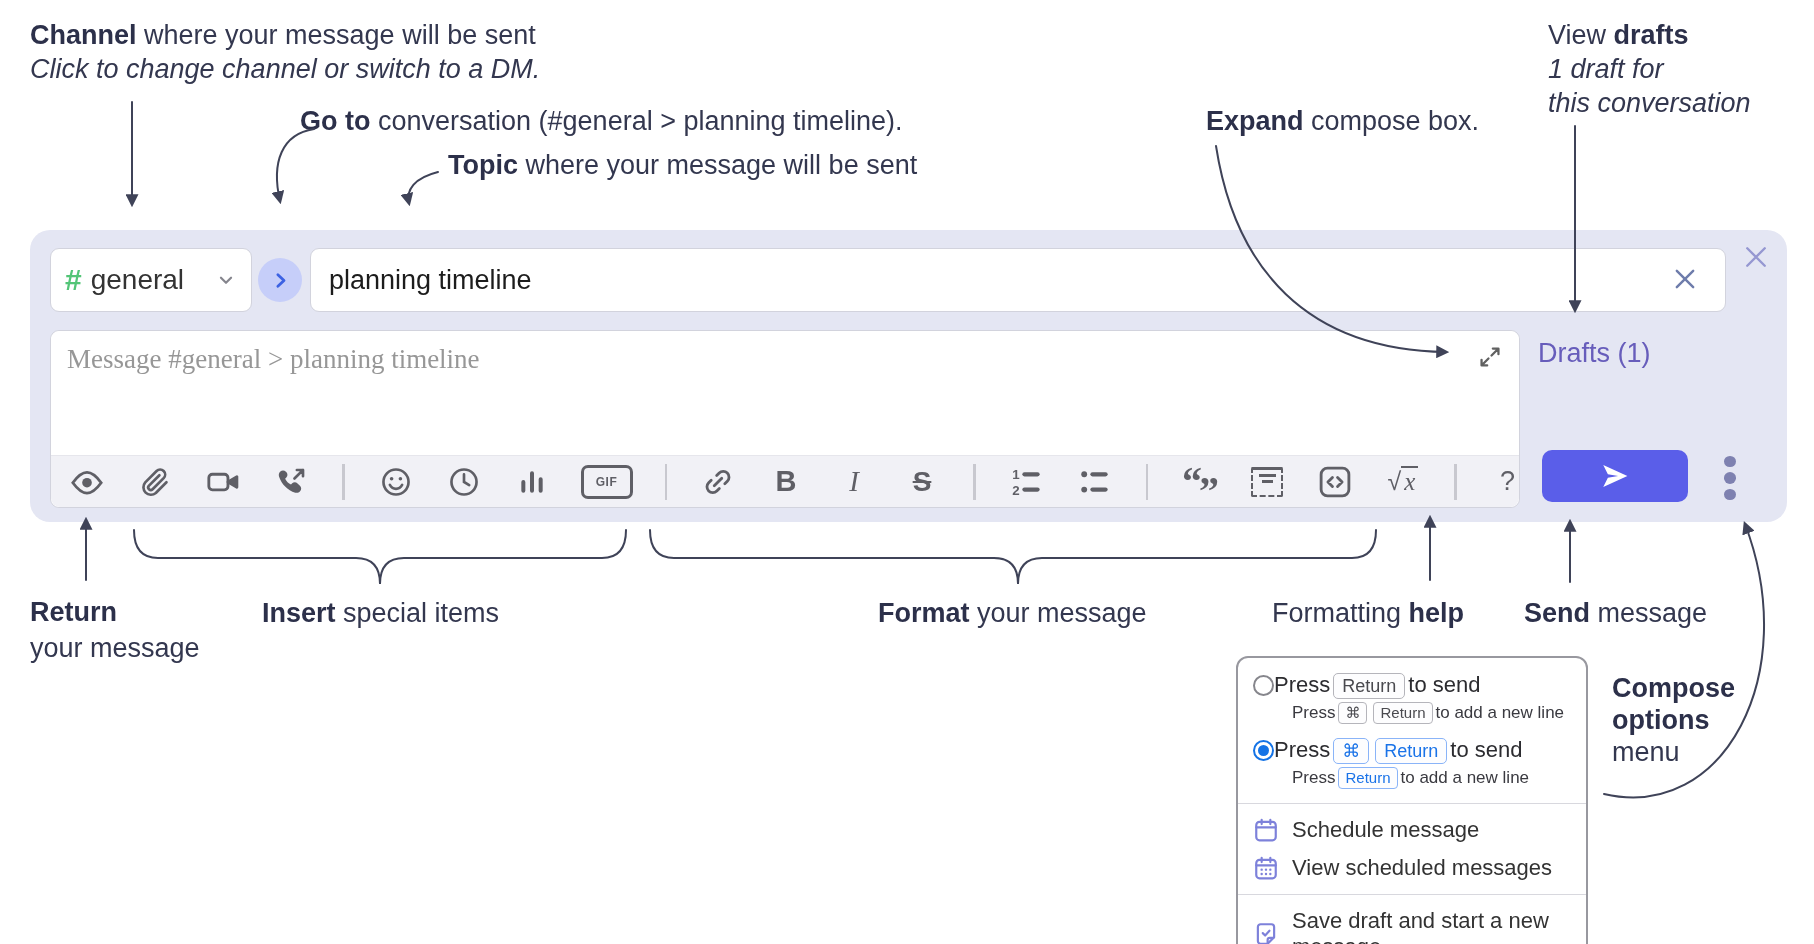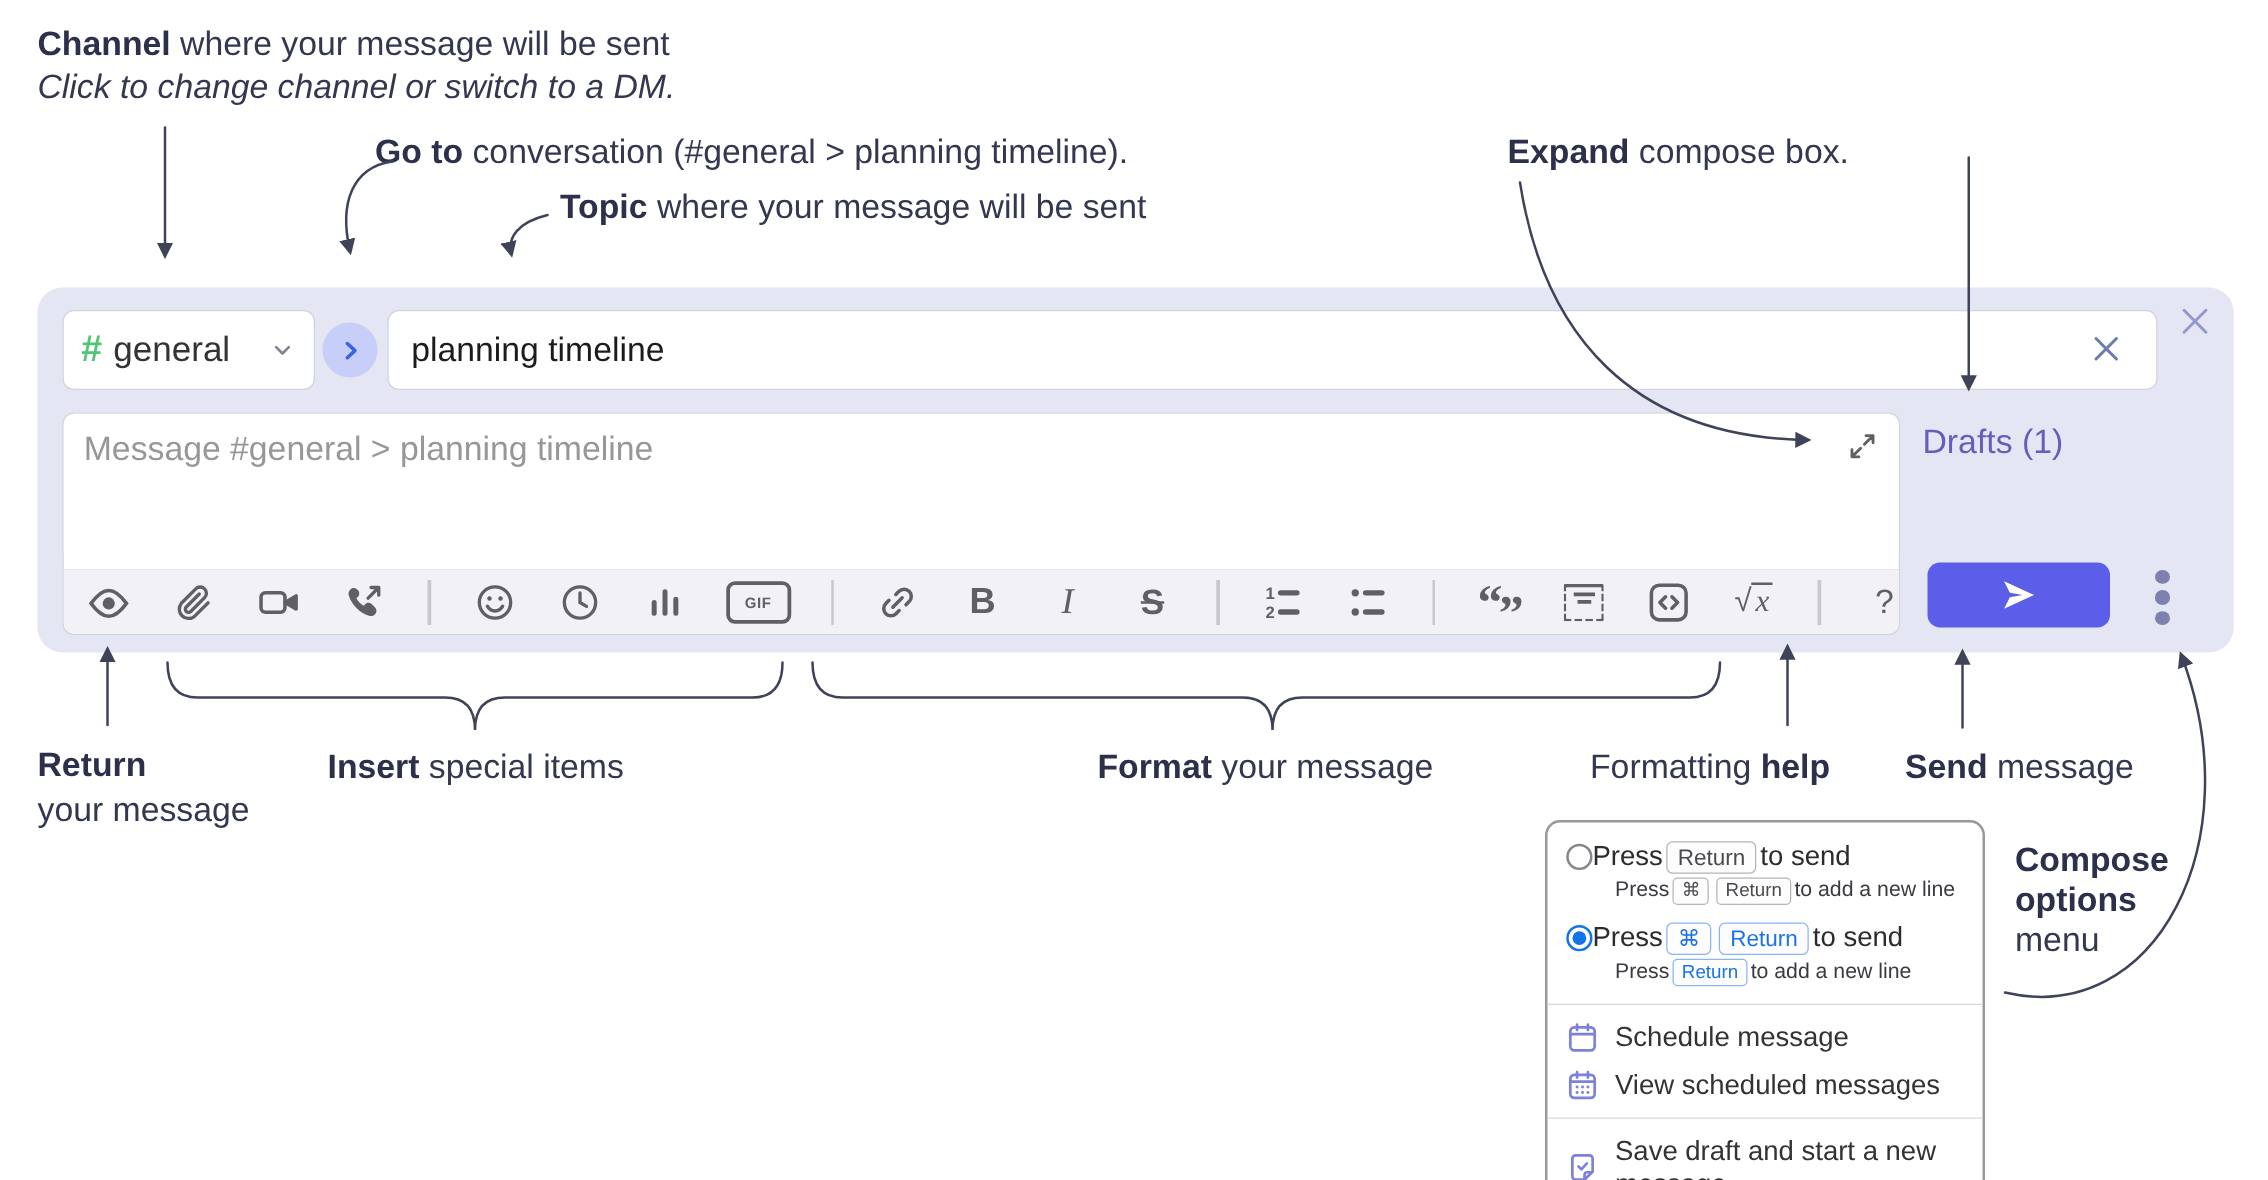"View drafts" div.ann { html: none -> <div> <div><span>View </span><b>drafts</b></div> <div>1 draft for</div> <div>this conversation</div> </div> }
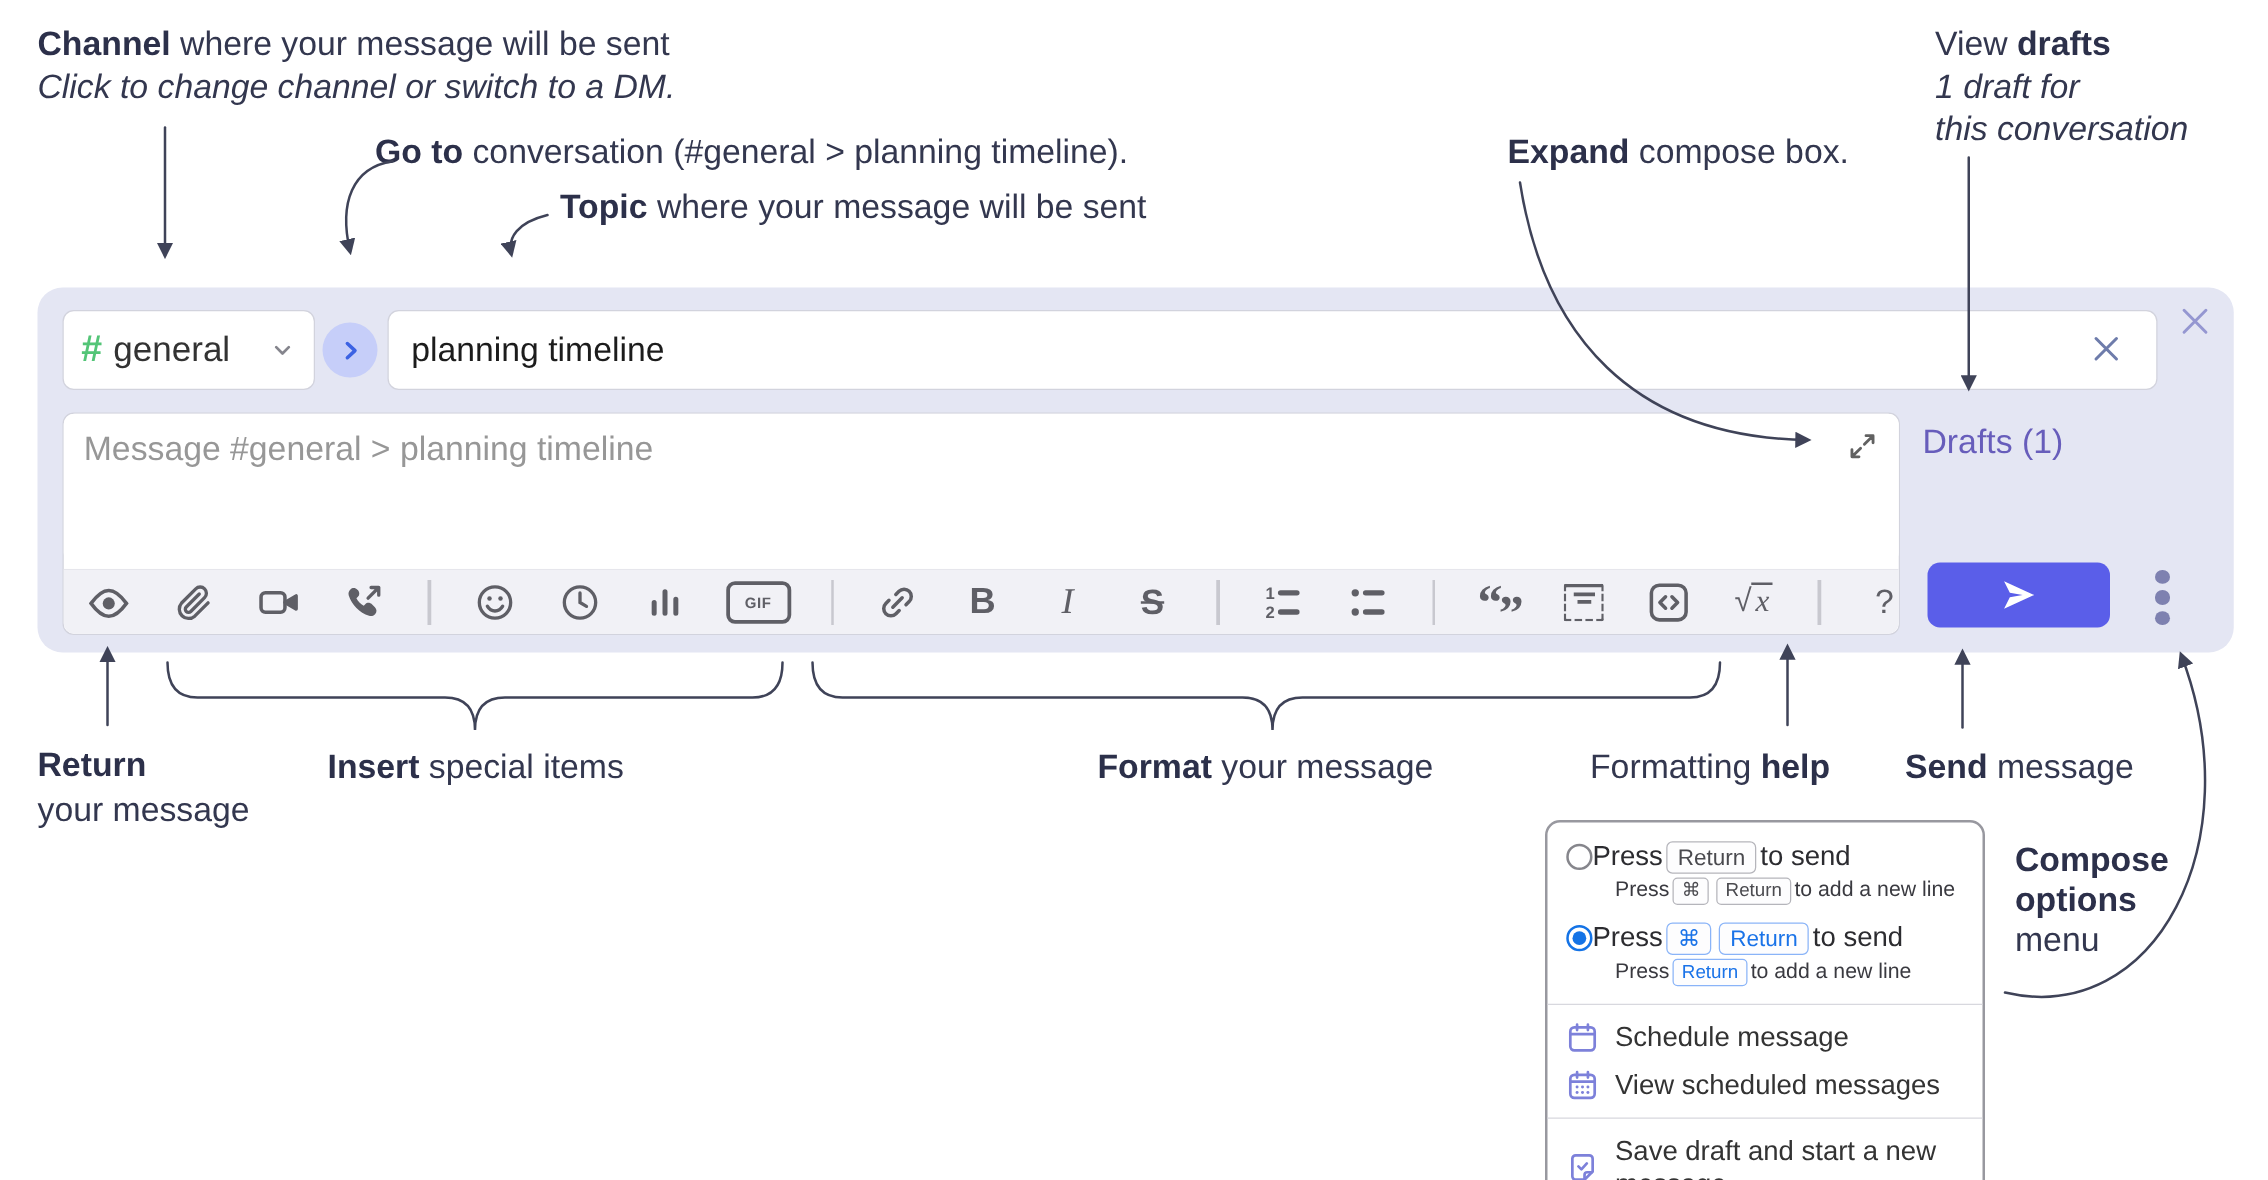"Message #general > planning timeline" .msg-box textarea { font-family: Liberation Sans, sans-serif -> Liberation Serif, serif }
